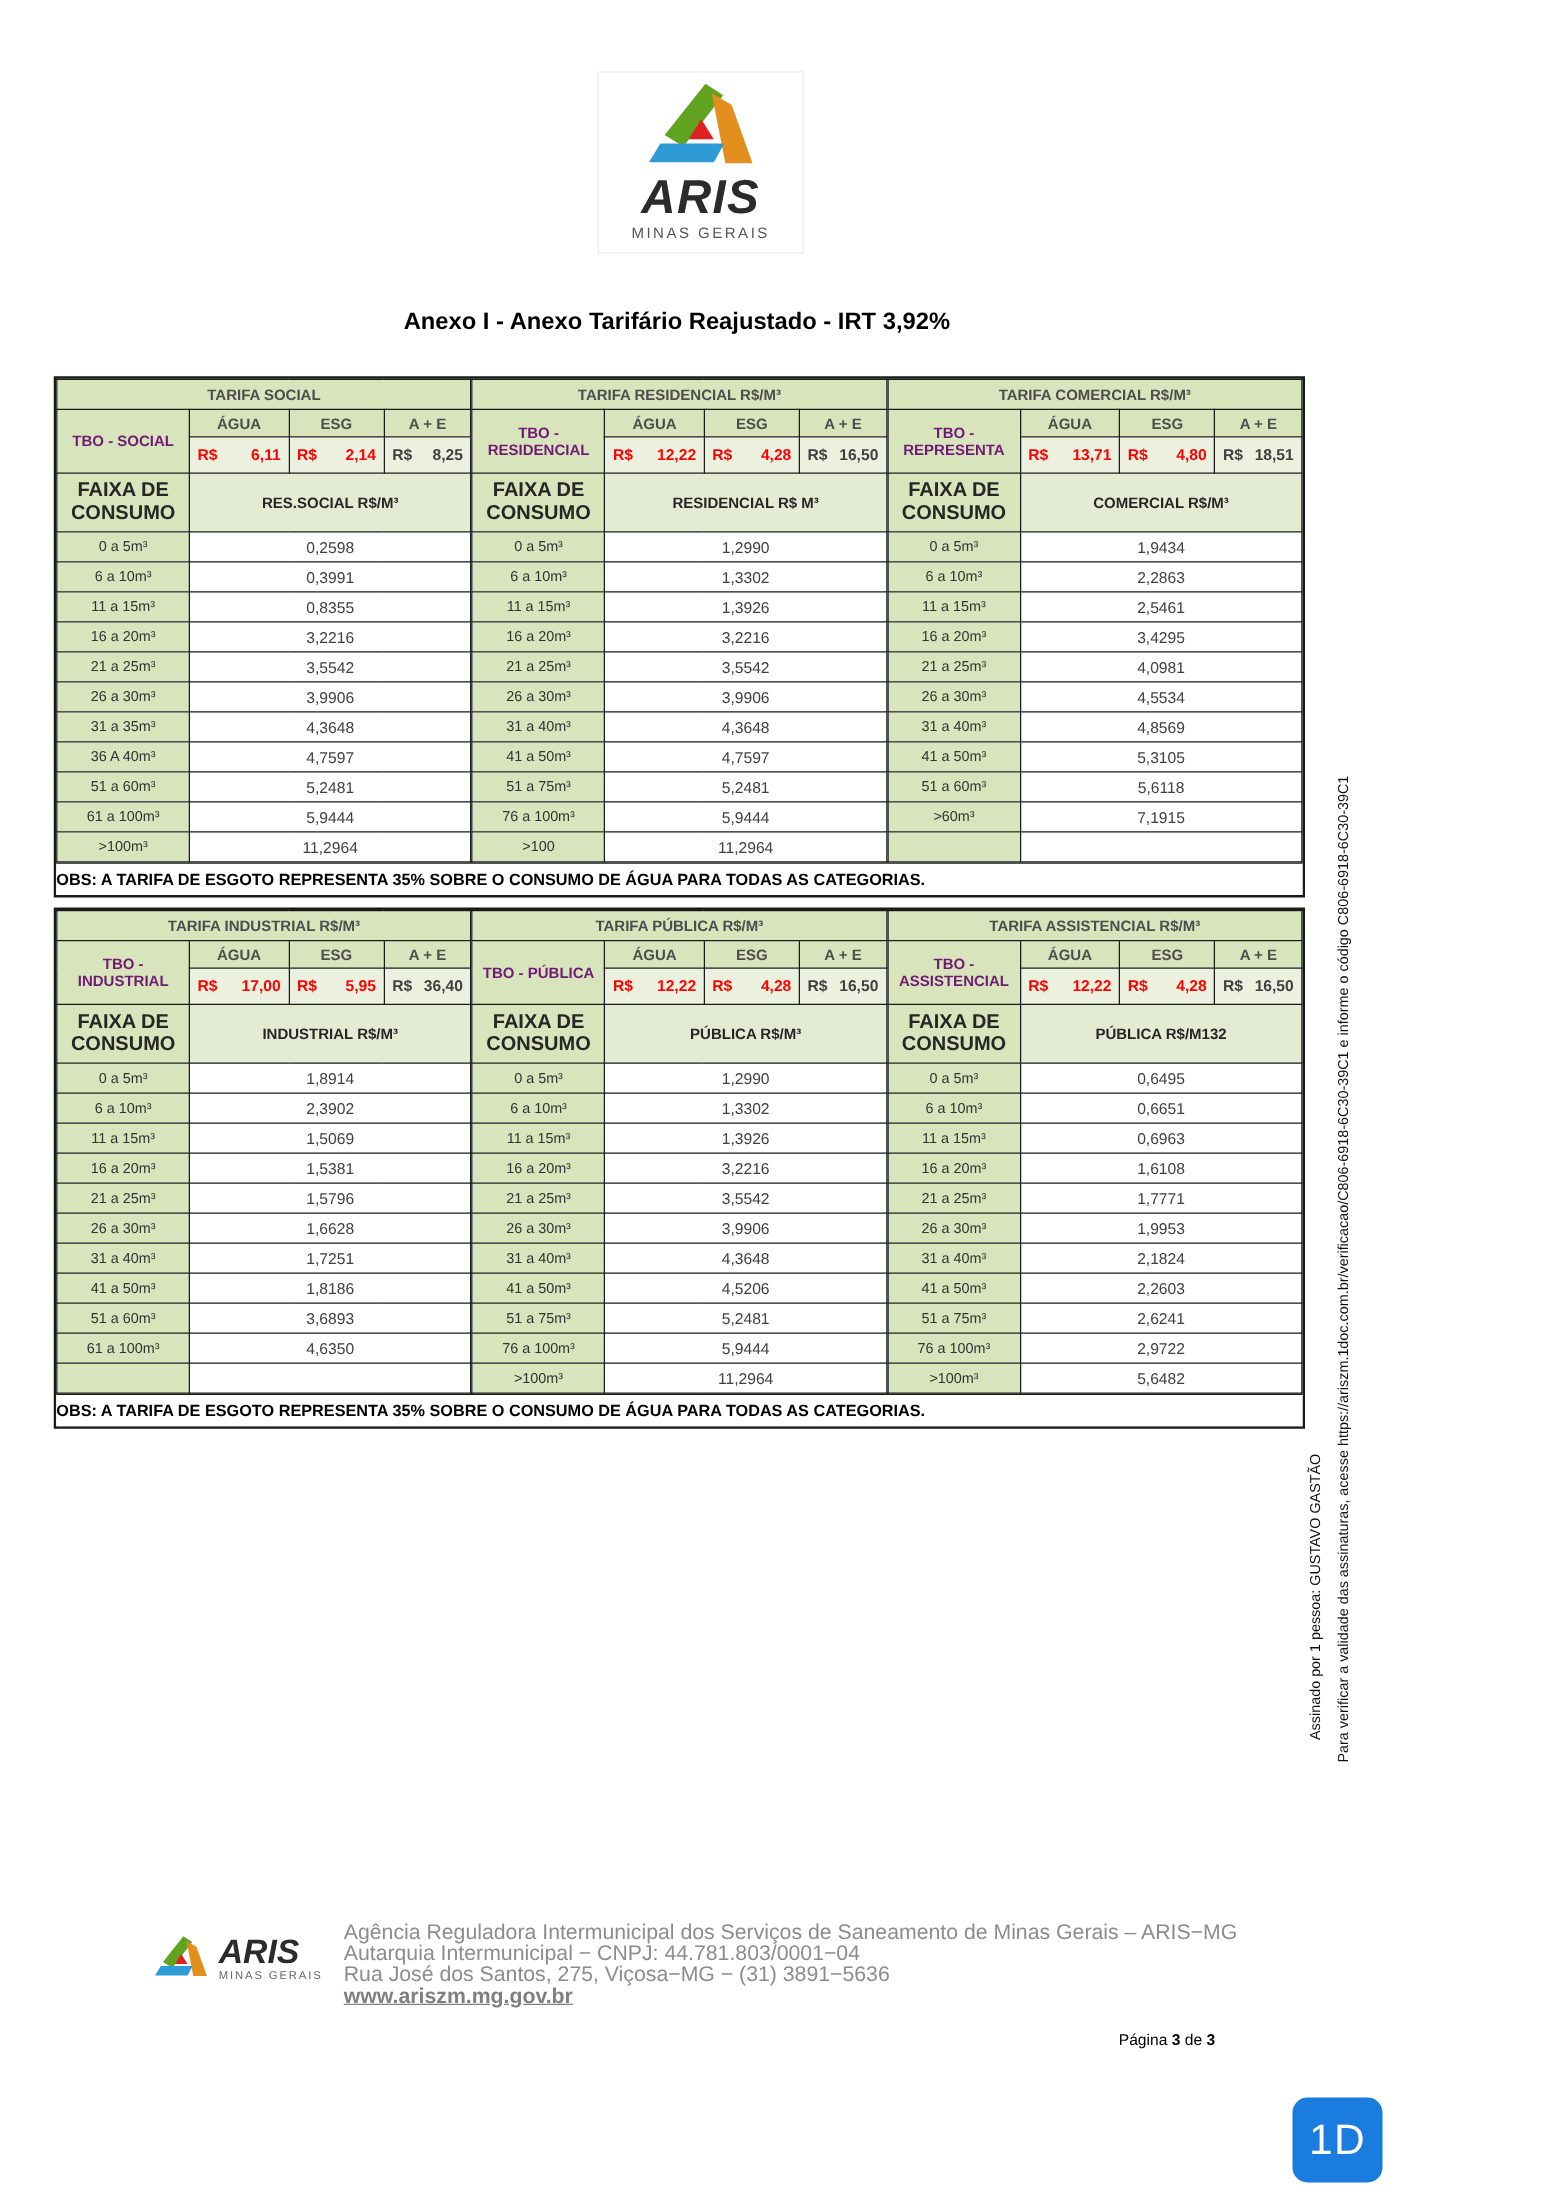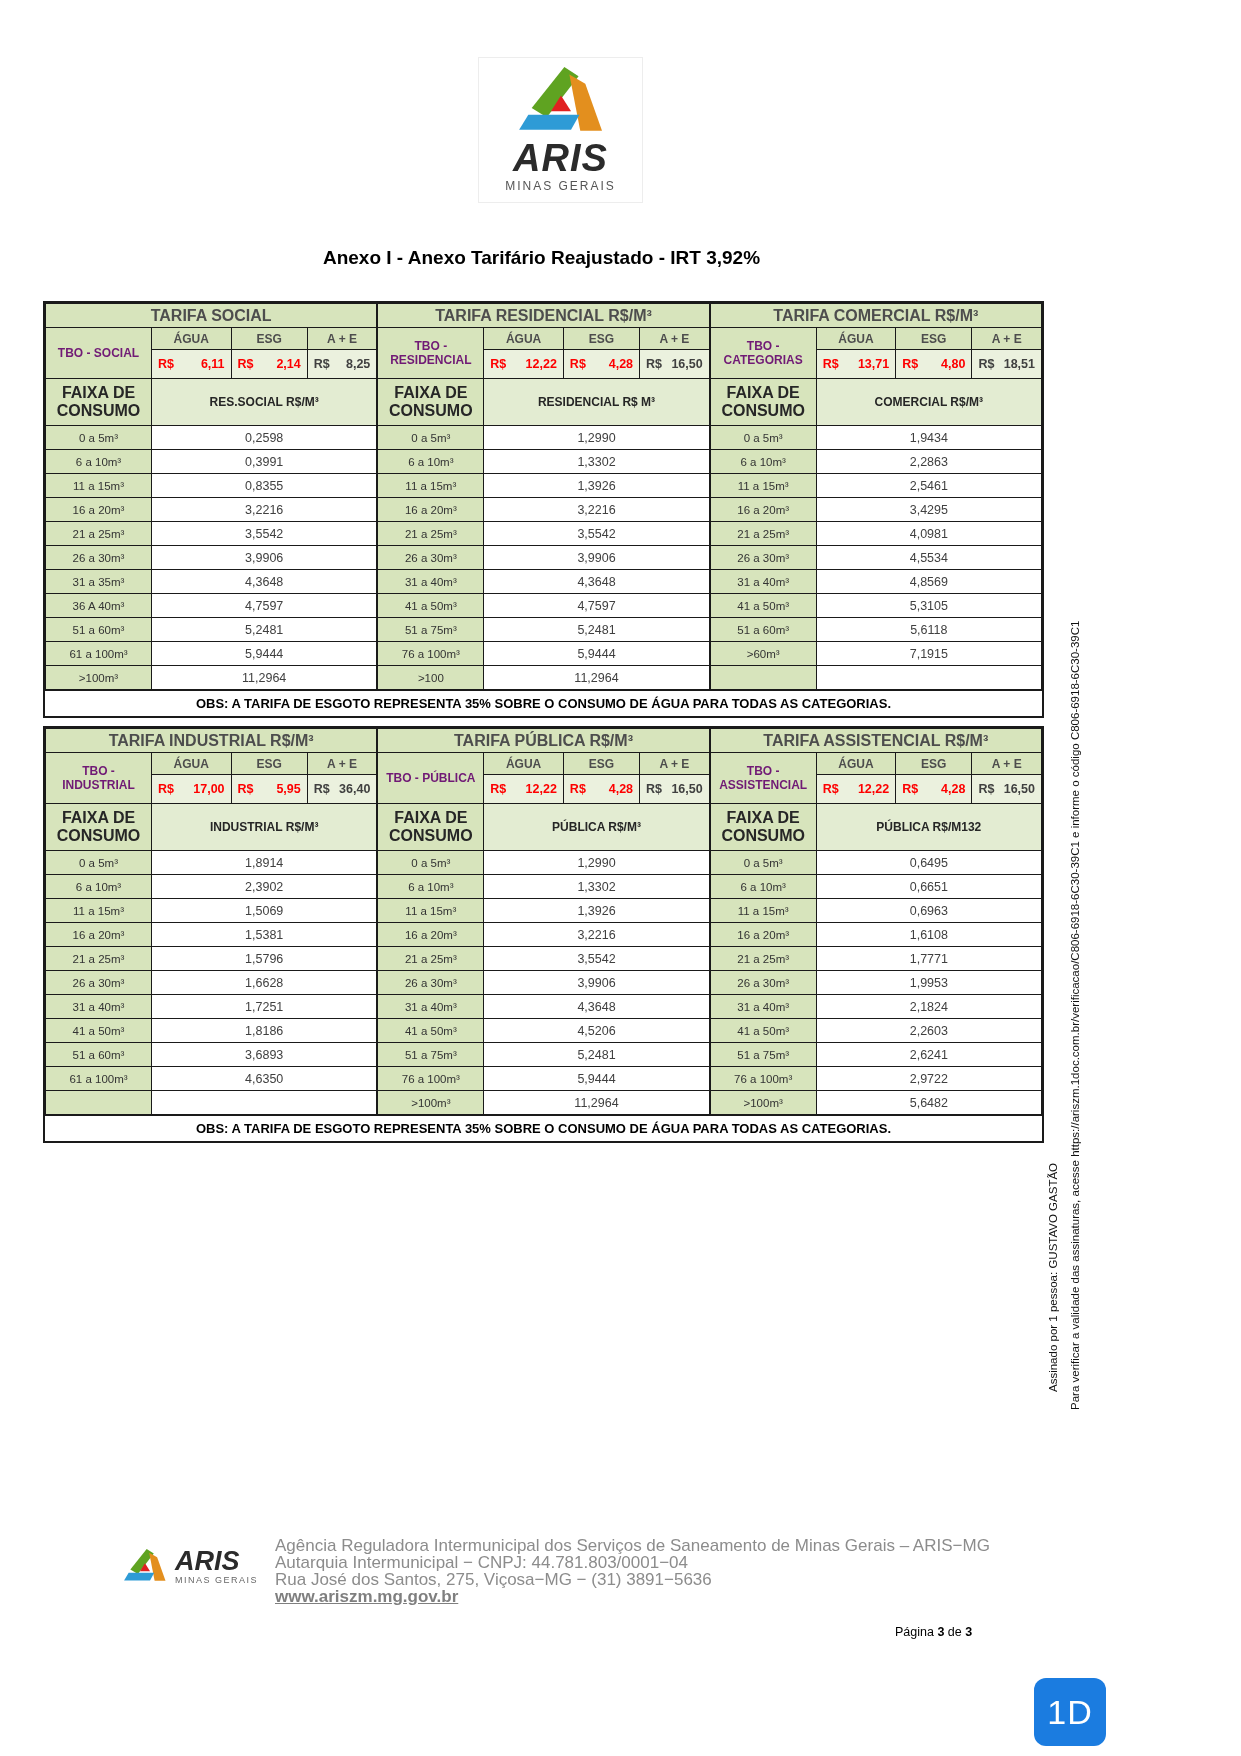"TARIFA SOCIAL" .sec-title { font-size: 16px -> 12px }
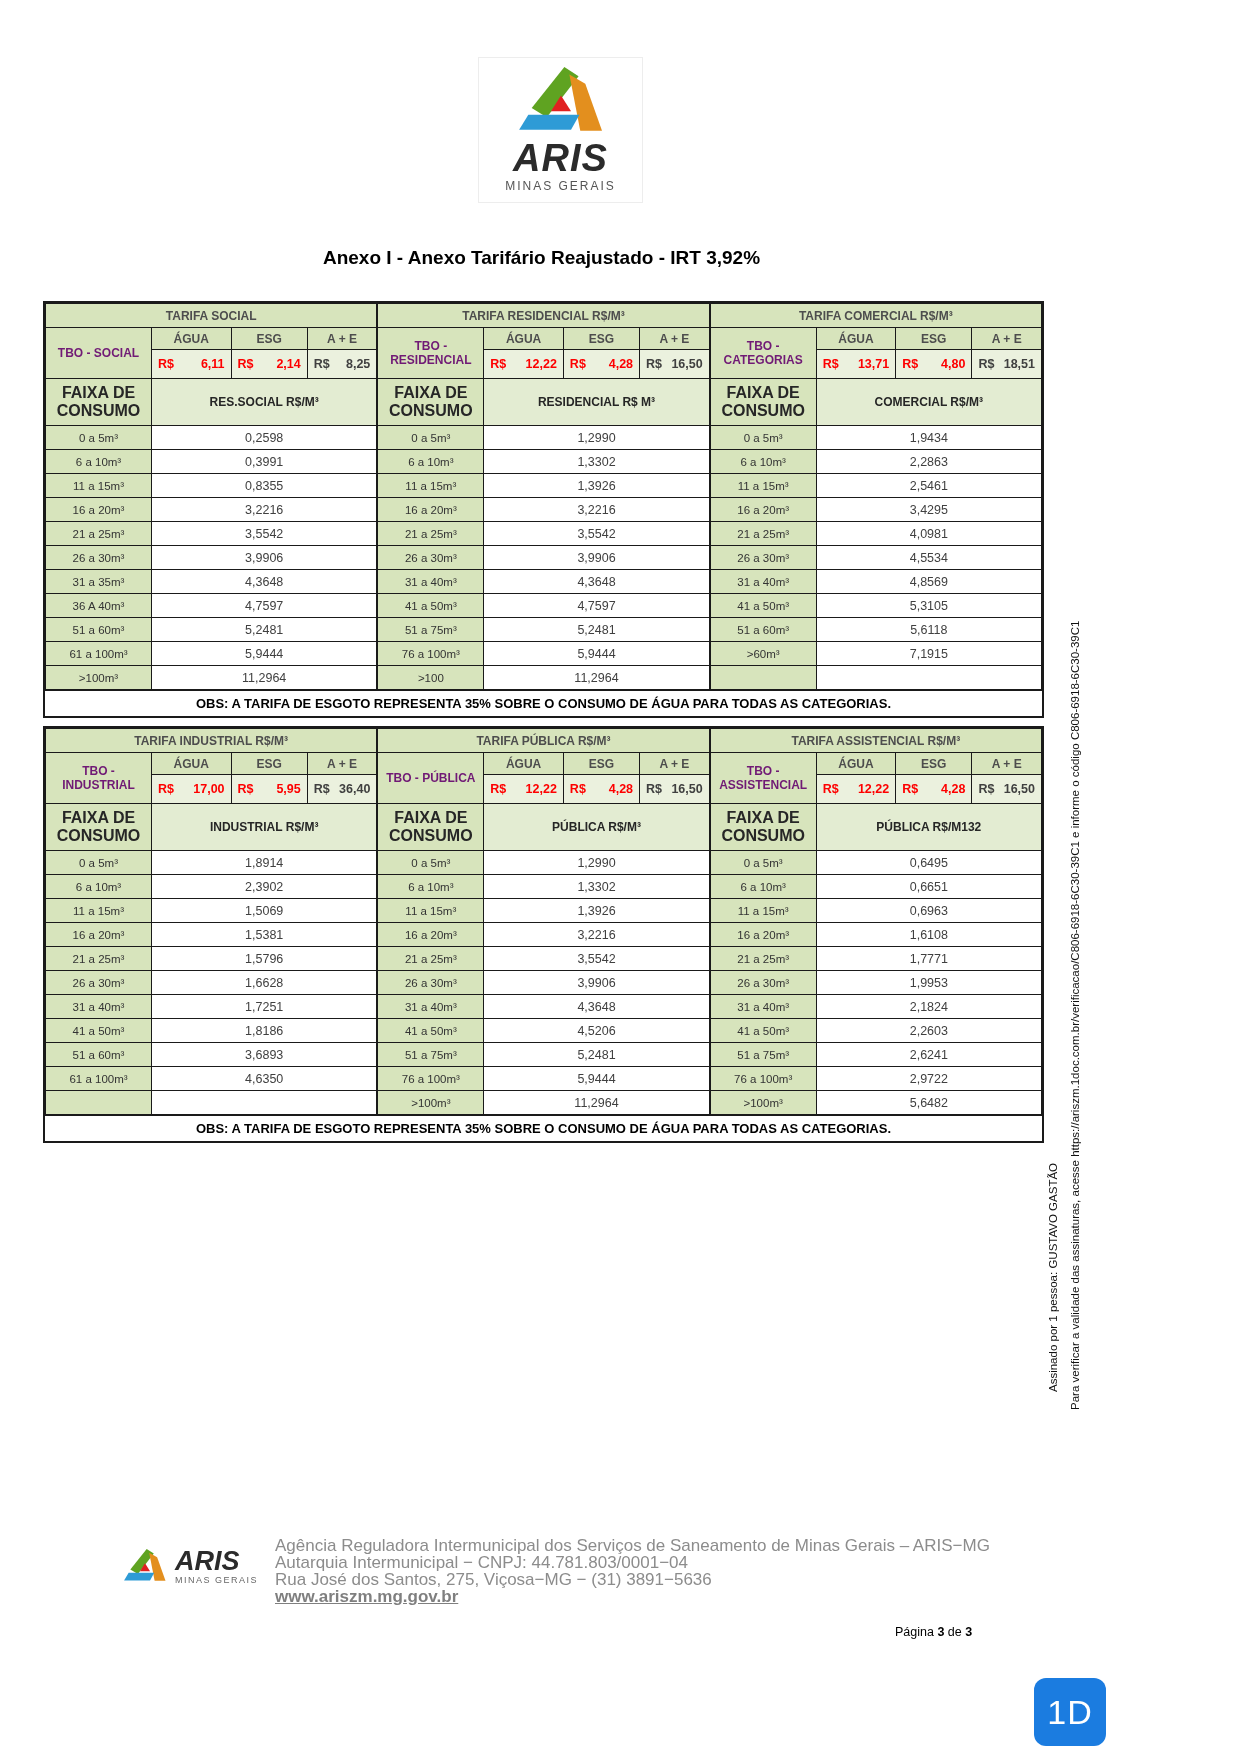"TBO - CATEGORIAS" td.tbo { text: CATEGORIAS -> REPRESENTA }
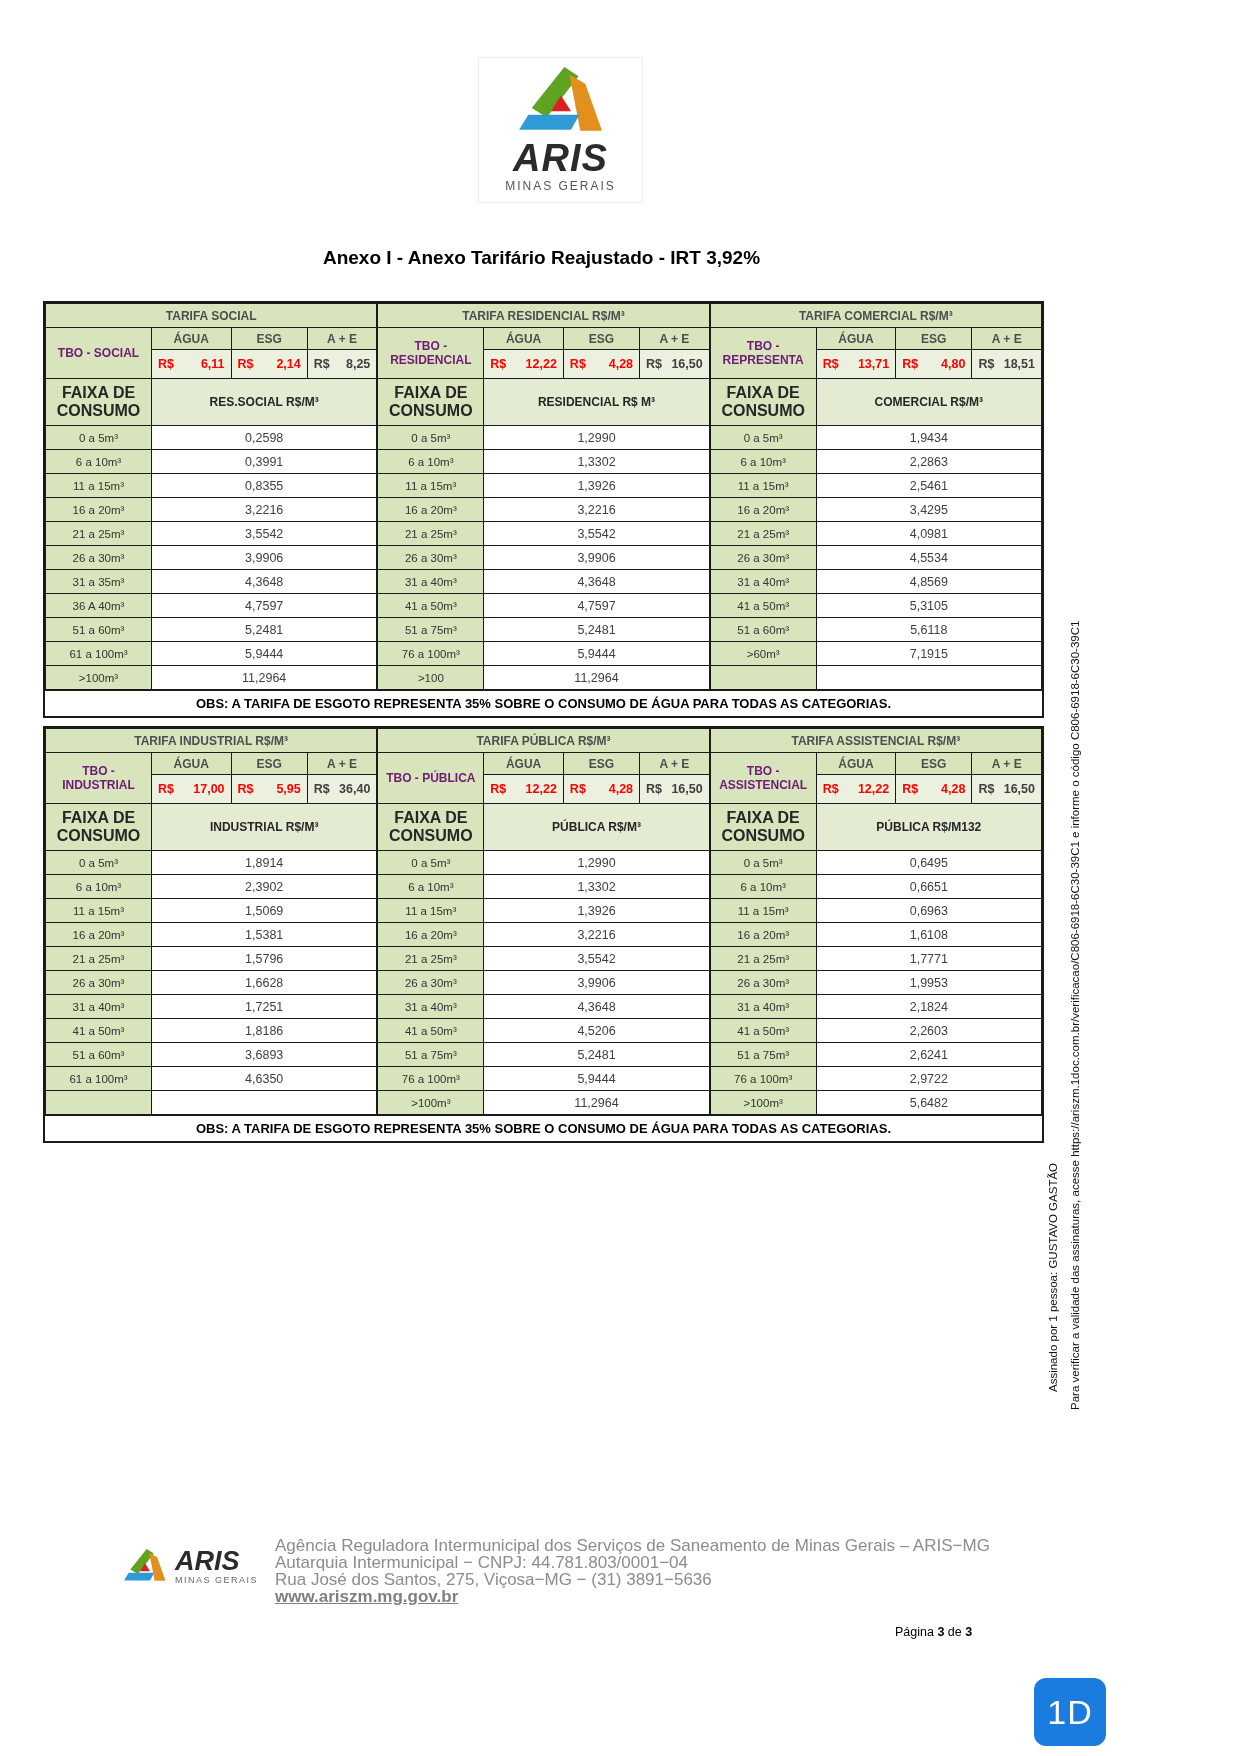"OBS: A TARIFA DE ESGOTO" .obs { text-align: center -> none }
